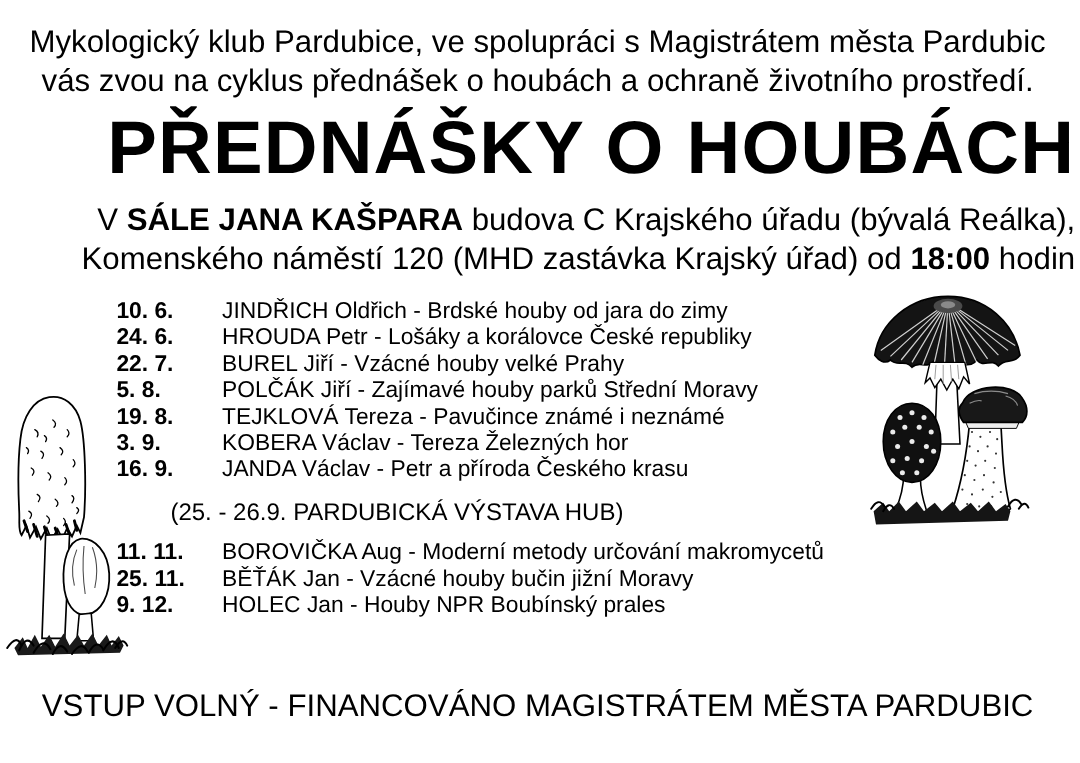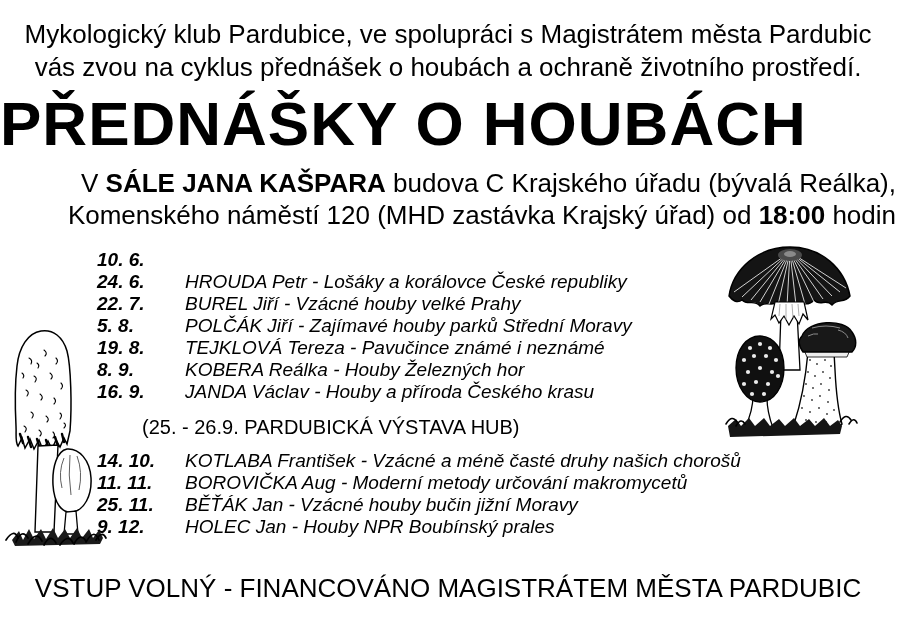"PŘEDNÁŠKY O HOUBÁCH" .title { text-align: left -> right }
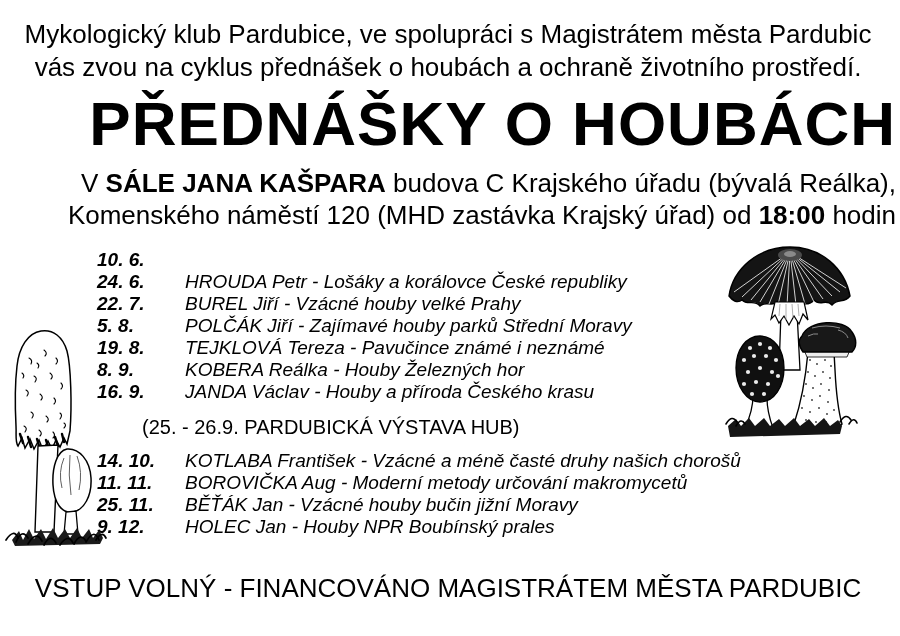"10. 6." .srow { font-style: italic -> none }
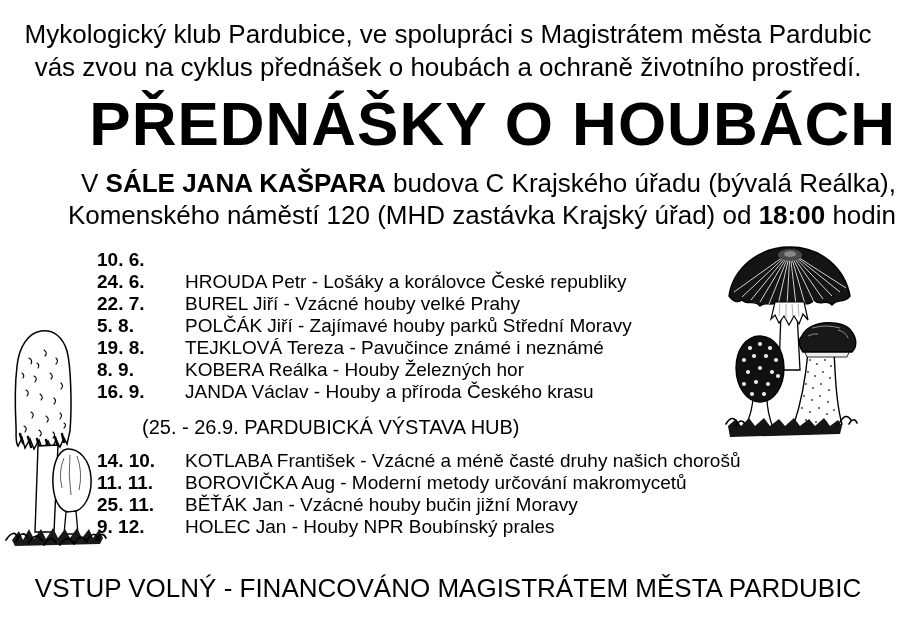"JINDŘICH Oldřich - Brdské houby" span.sentry { html: none -> <span>JINDŘICH Oldřich - Brdské houby od jara do zimy</span> }
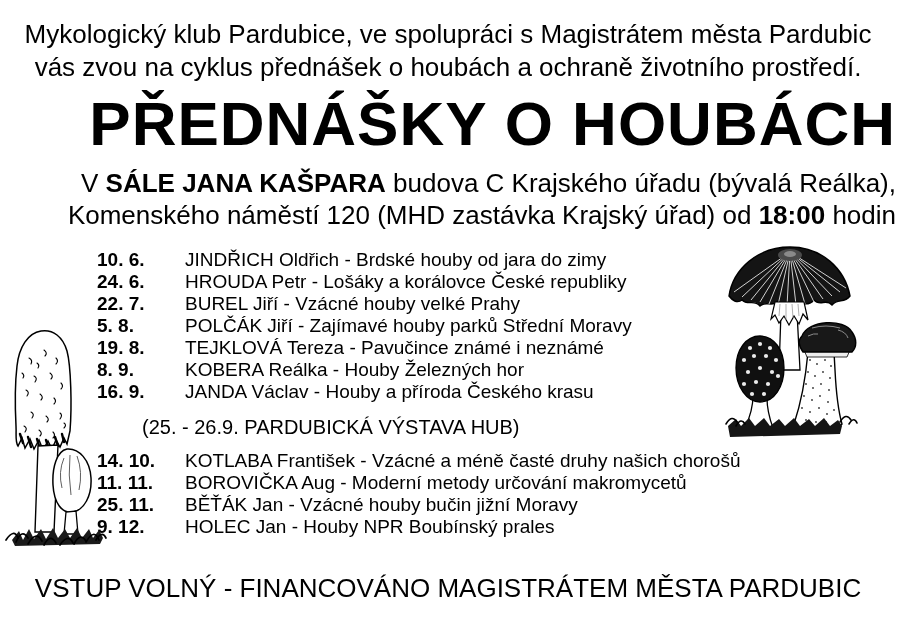"8. 9." span.sdate { text: 8 -> 3 }
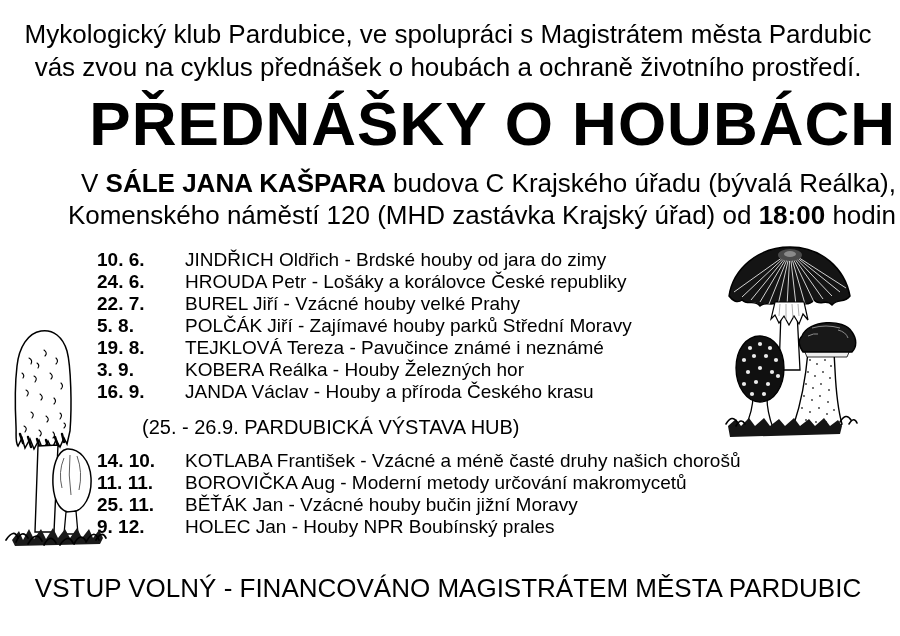"KOBERA Reálka - Houby Železných" span.sentry { text: Reálka - Houby -> Václav - Tereza }
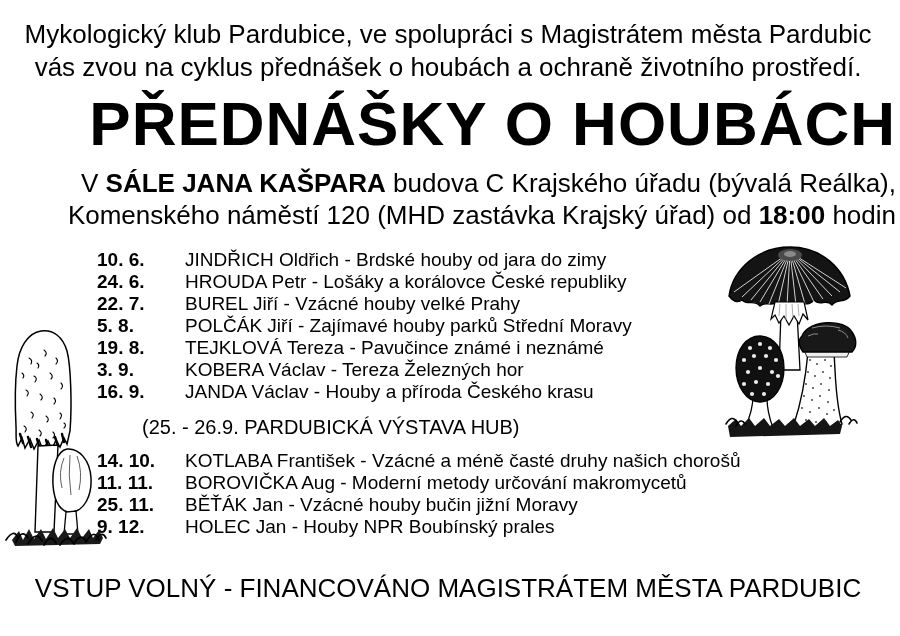"JANDA Václav - Houby a" span.sentry { text: Houby -> Petr }
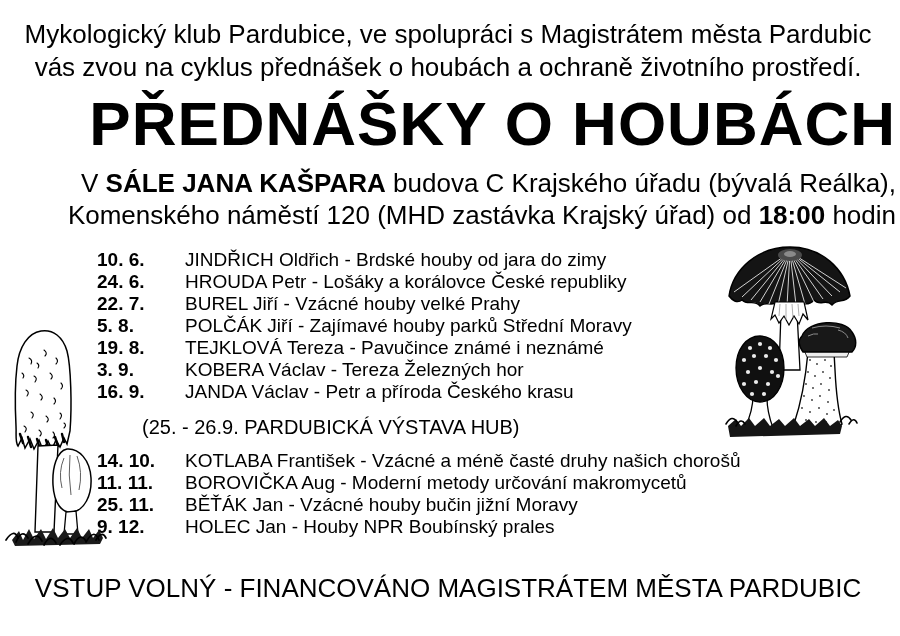"14. 10." div.srow { html: <div> <span>14. 10.</span> <span>KOTLABA František - Vzácné a méně časté druhy našich chorošů</span> </div> -> none }
